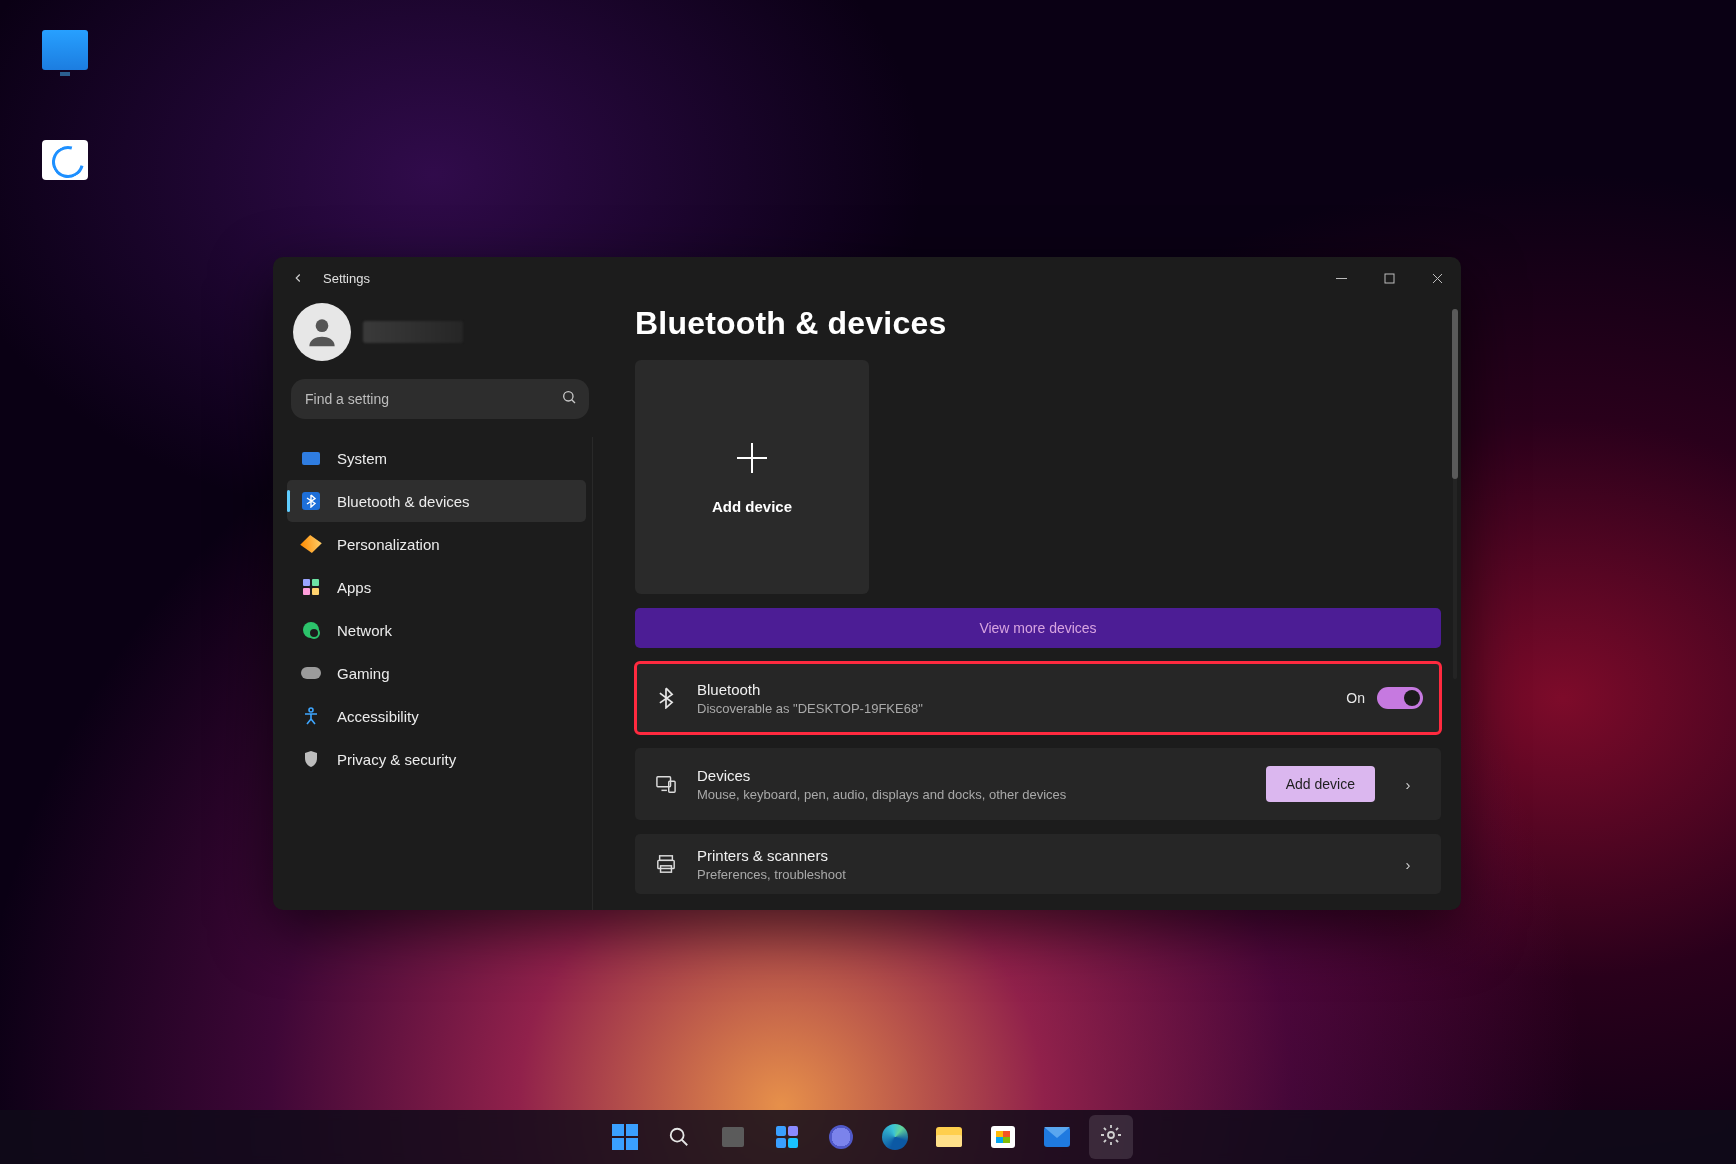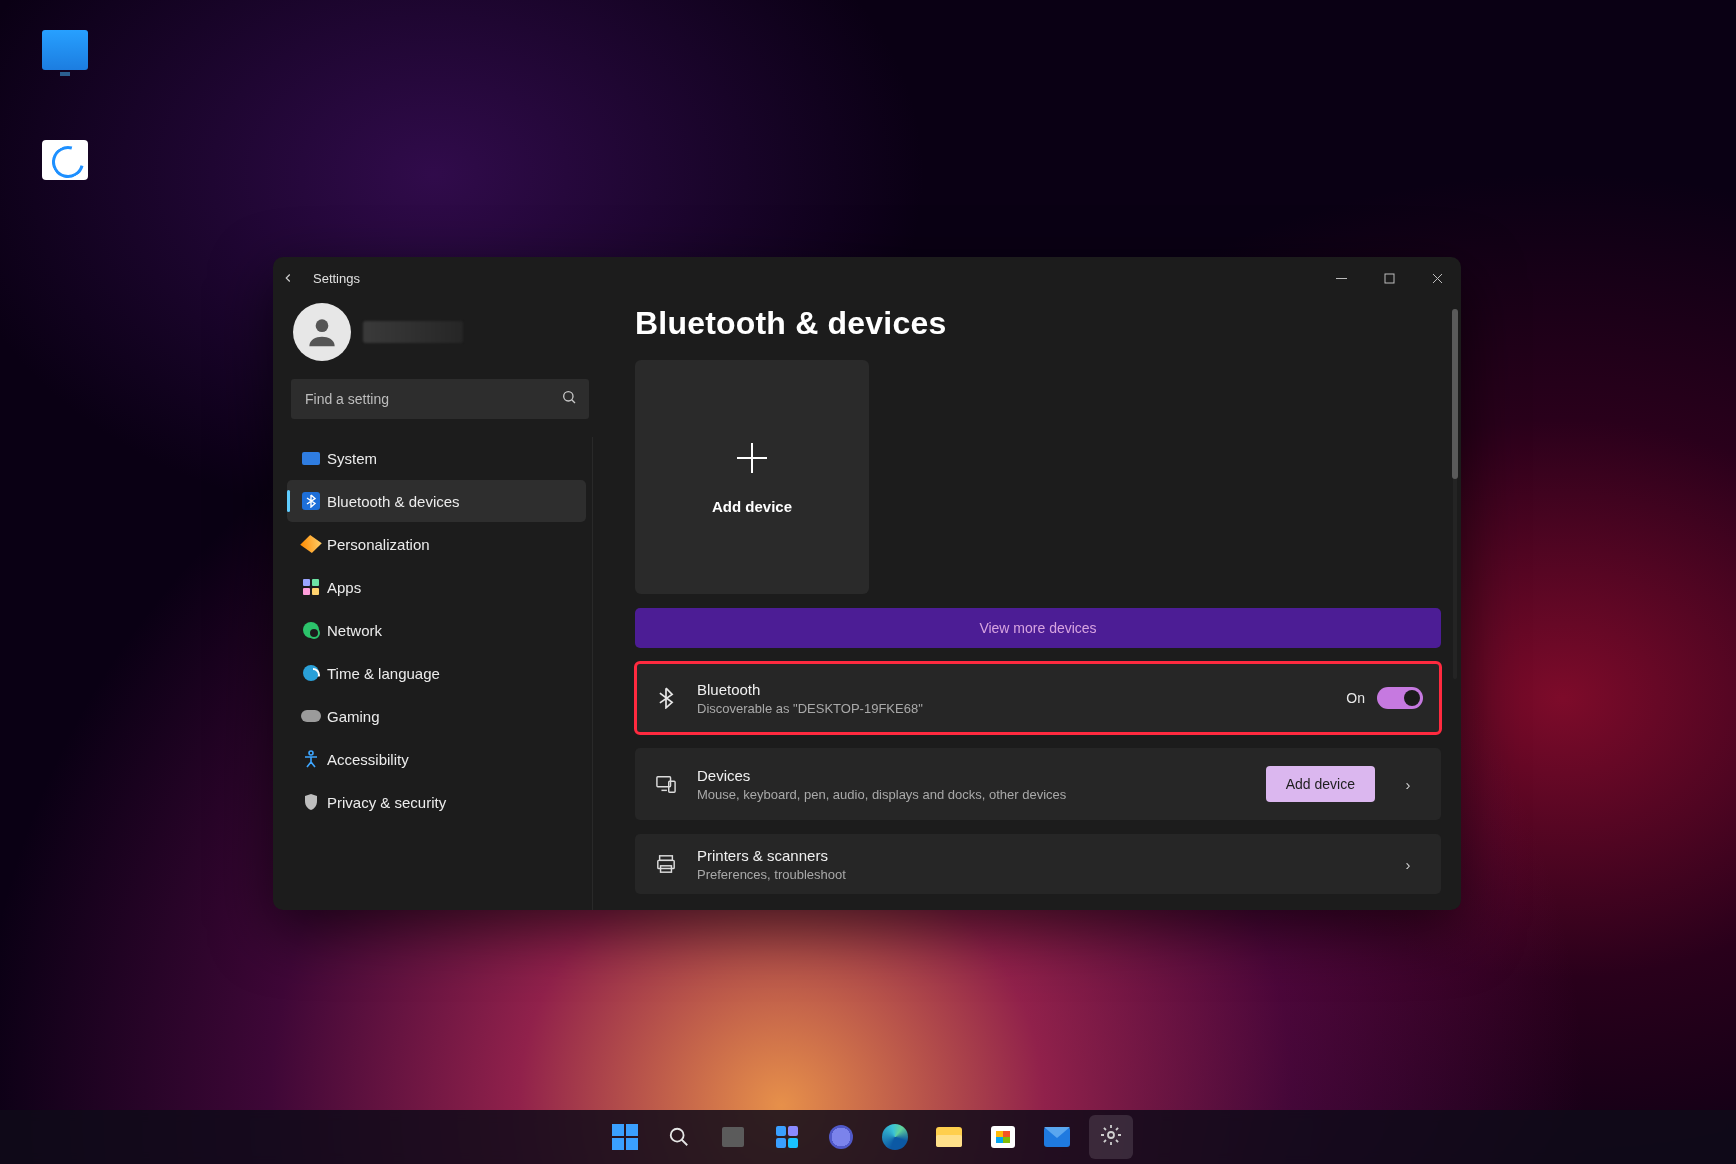"Settings" .titlebar { padding-left: none -> 10px }
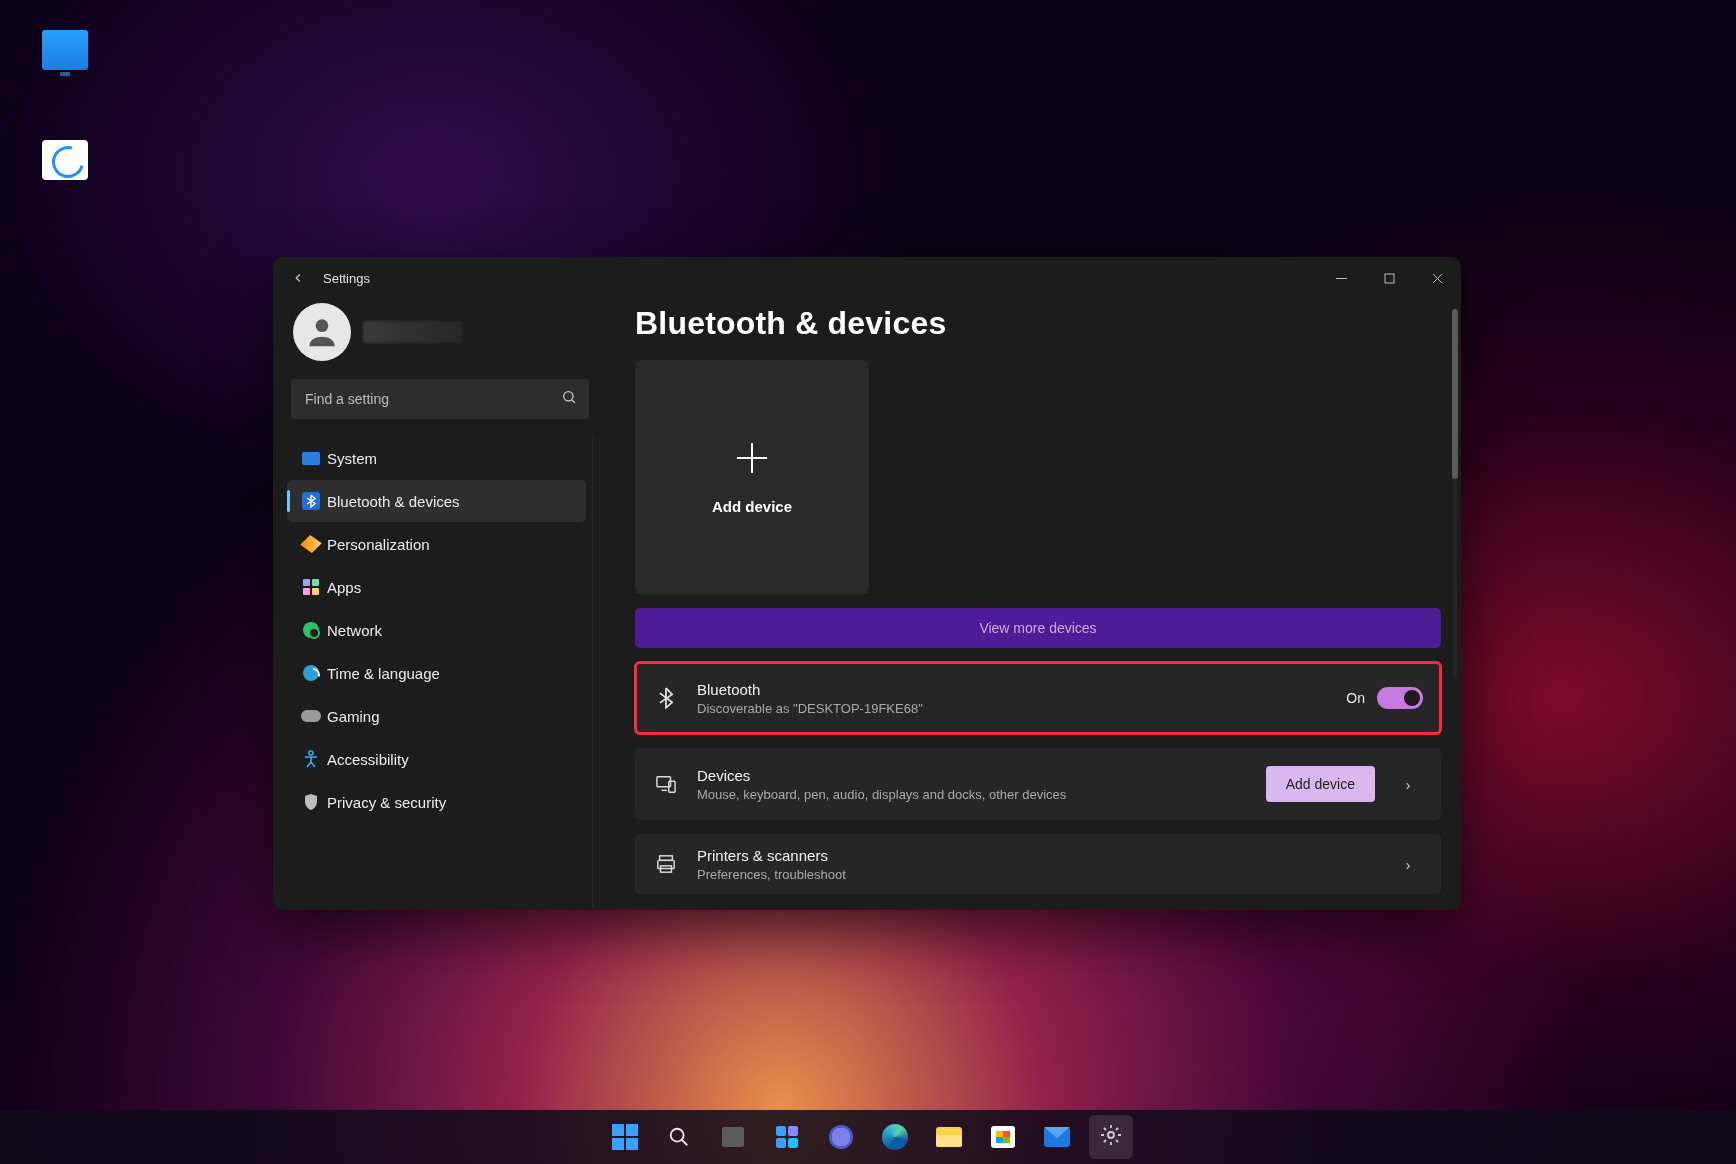"Find a setting" .search { border-radius: 3px -> 14px }
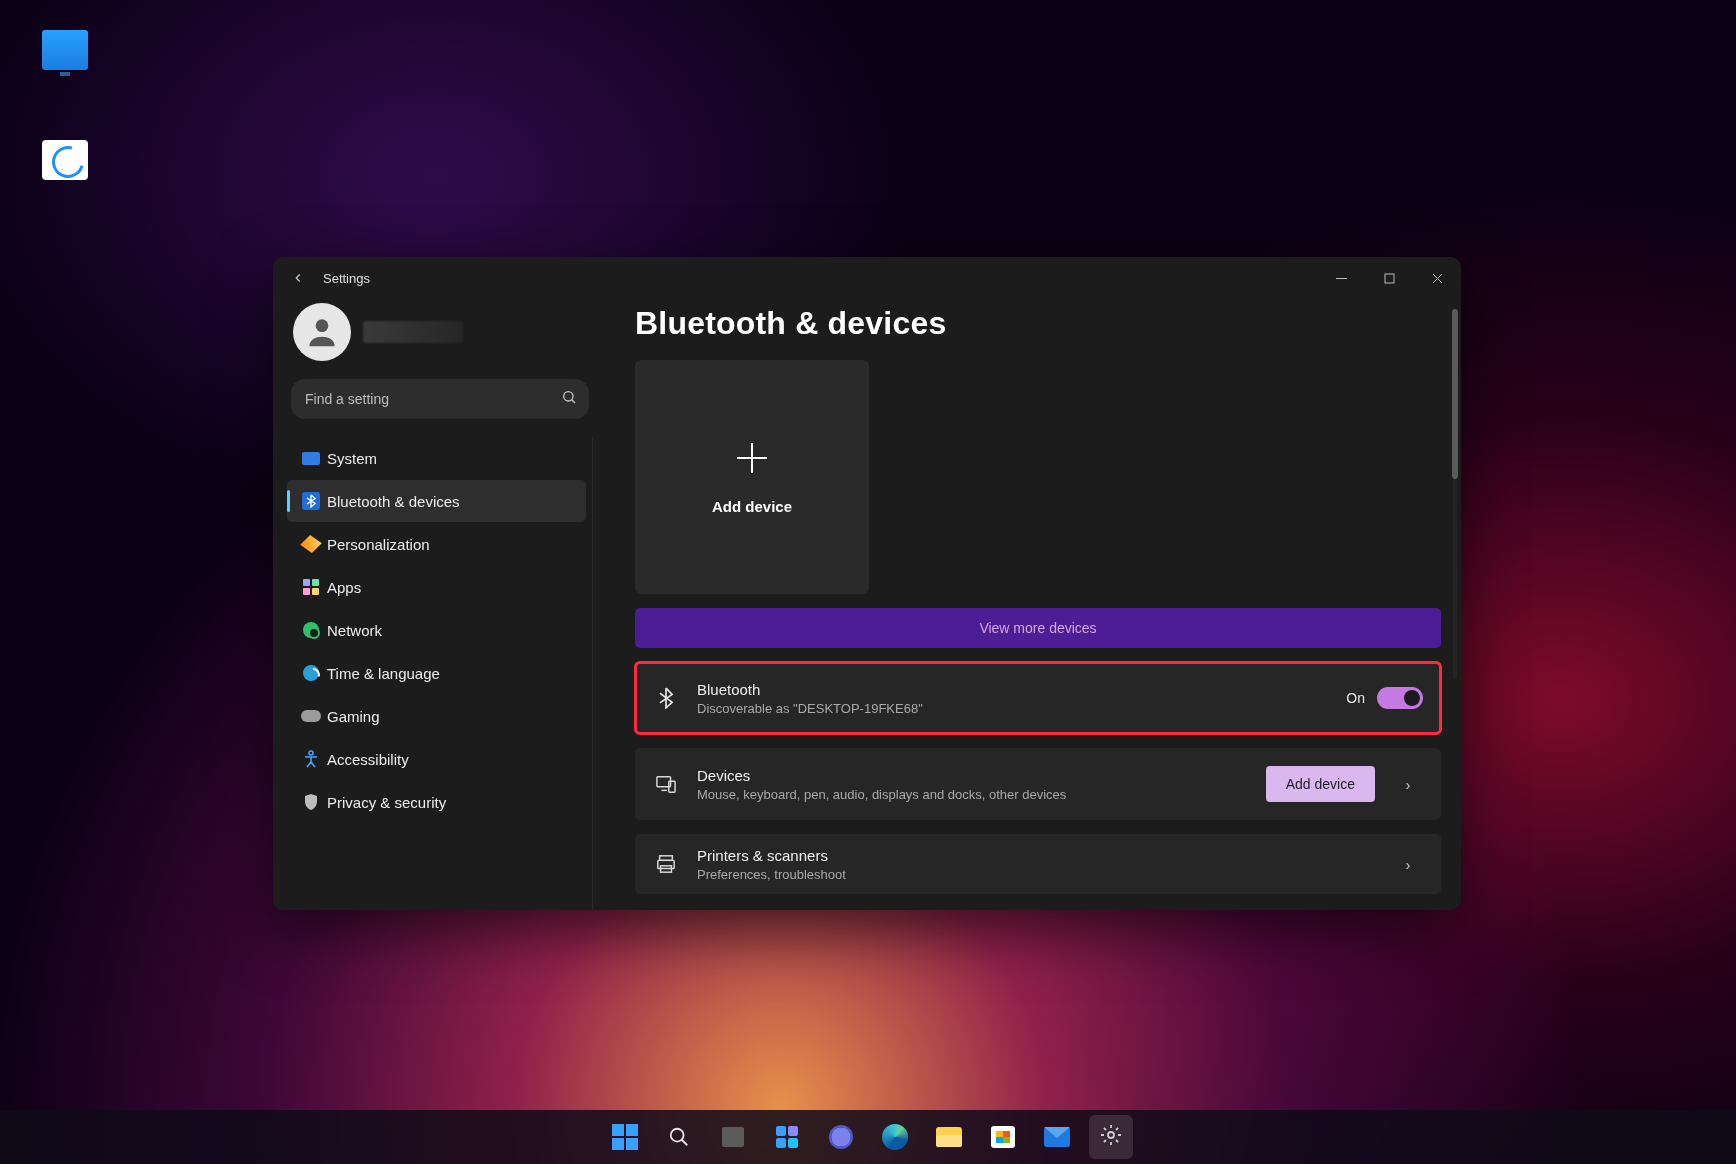"System" .nav-item { gap: 6px -> 16px }
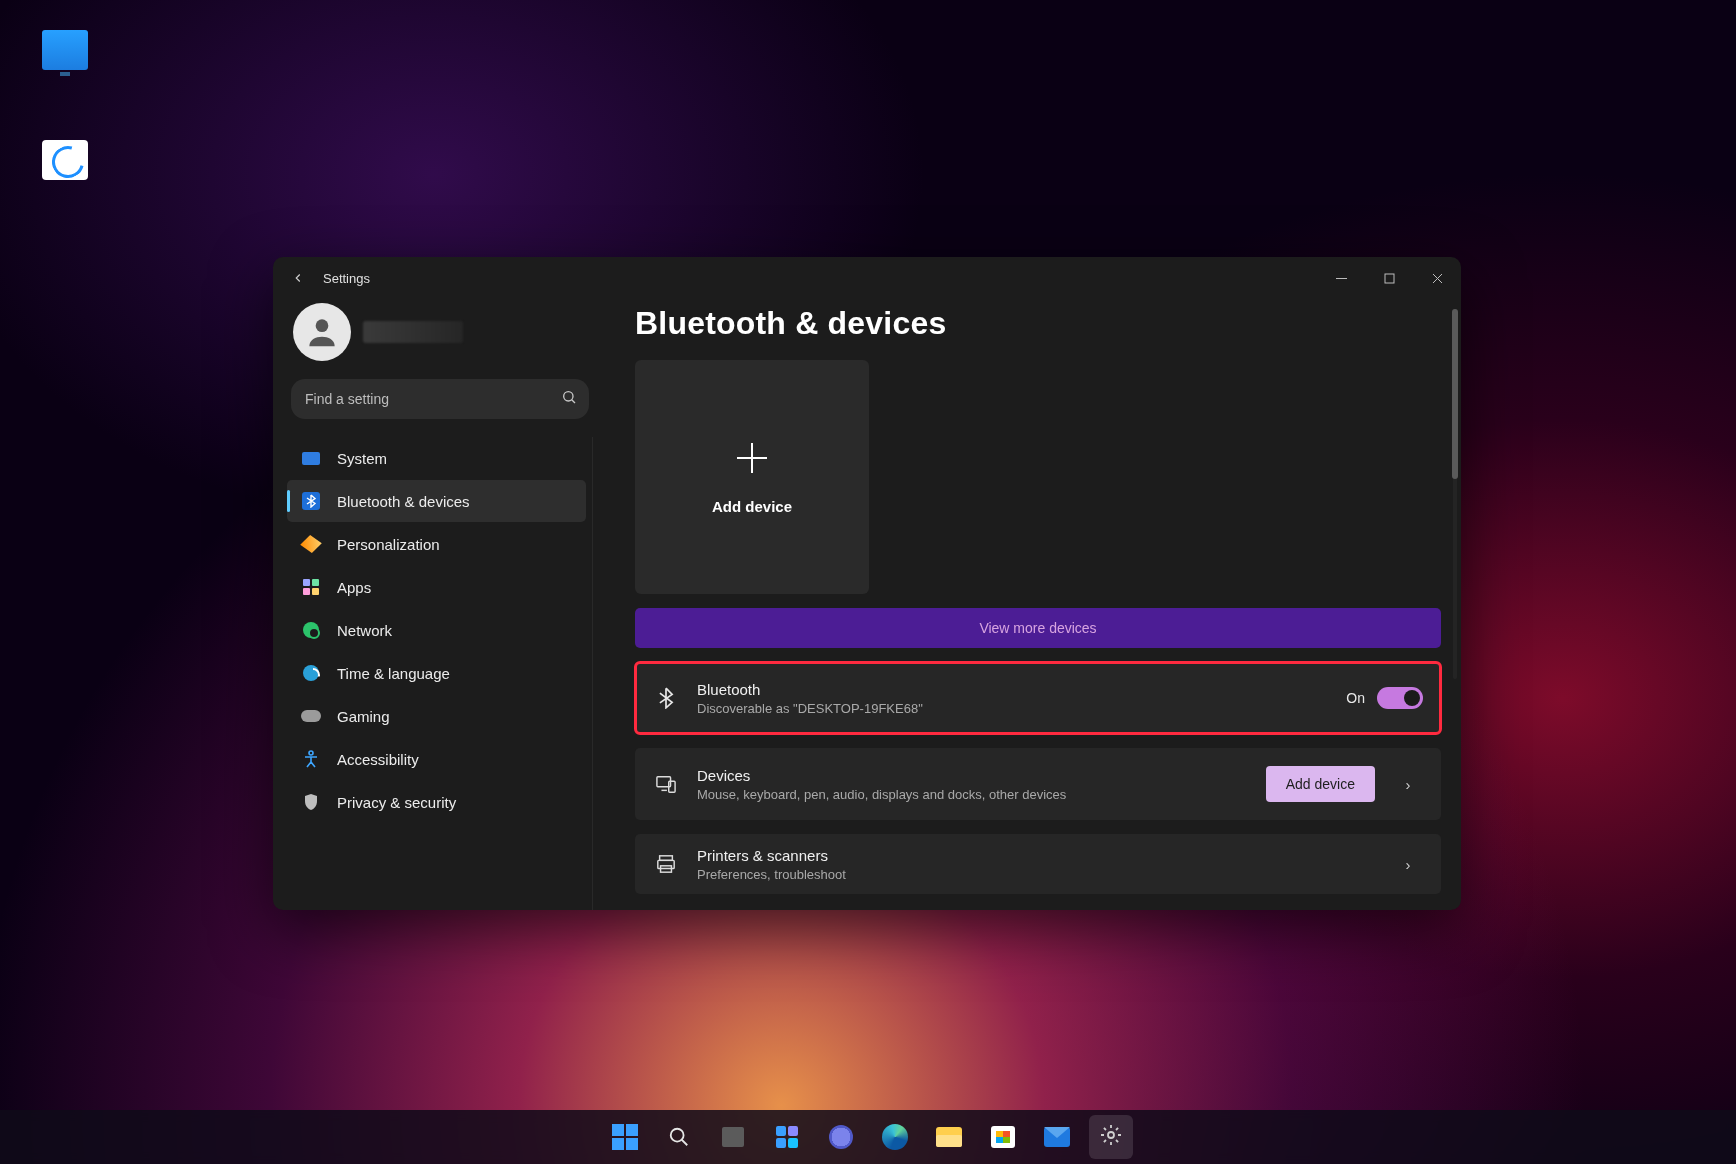"Time & language" div.nav-item { html: <div> <span> <span></span> </span> <span>Time &amp; language</span> </div> -> none }
